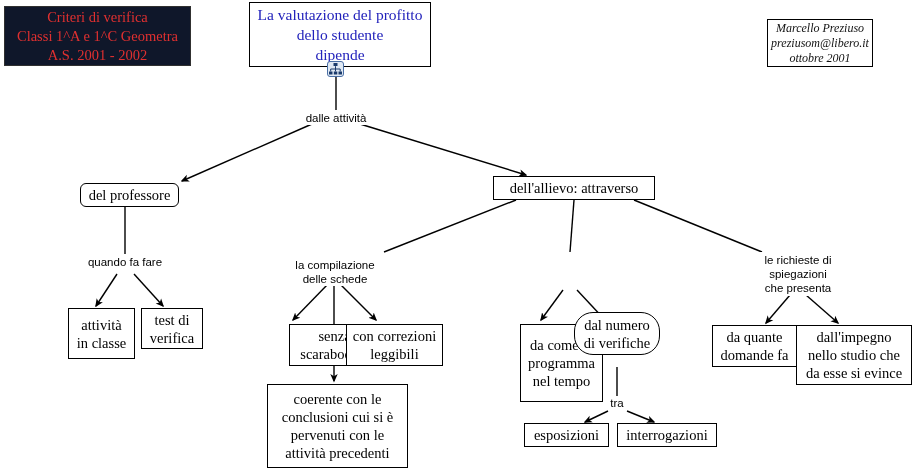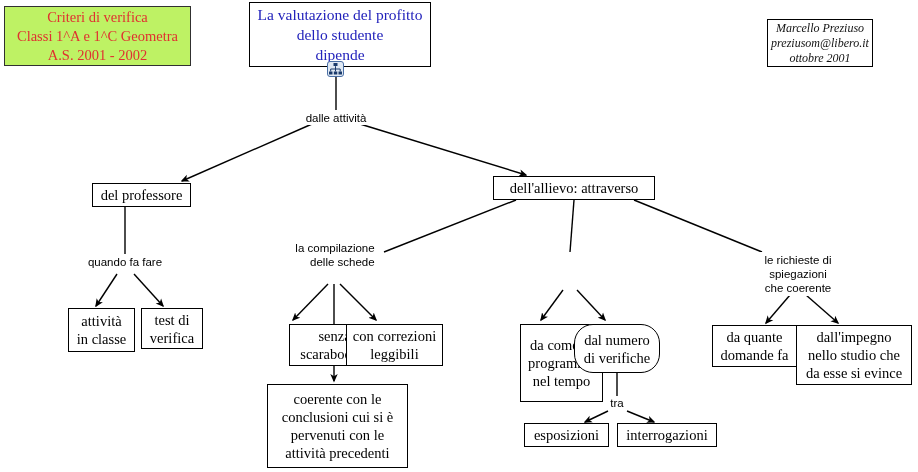"Criteri di verifica" .node.header-note { background: #bef264 -> #0f172a }
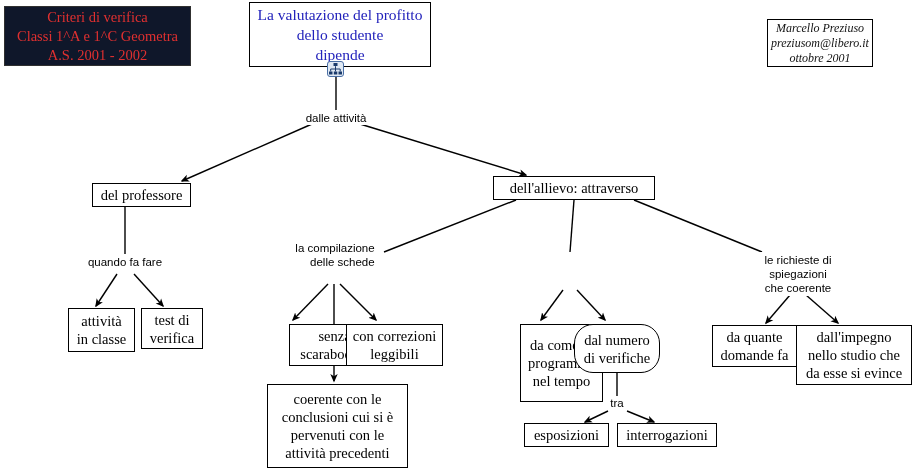"del professore" div.node { border-radius: none -> 6px; left: 92px -> 80px }
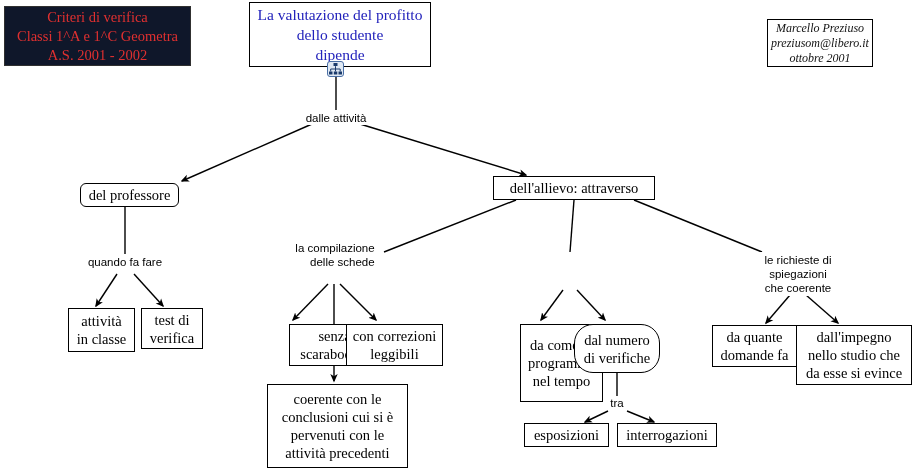"la compilazione" div.link-label { text-align: right -> none; top: 240px -> 257px }
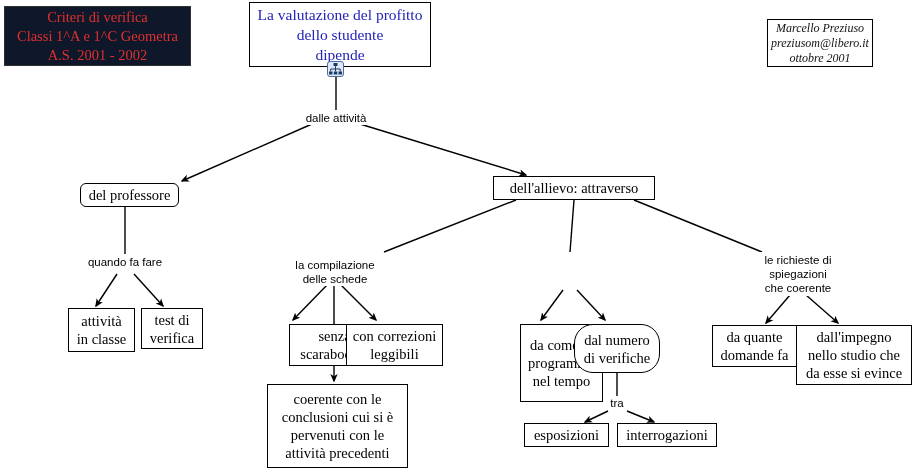"le richieste di" div.link-label { text: coerente -> presenta }
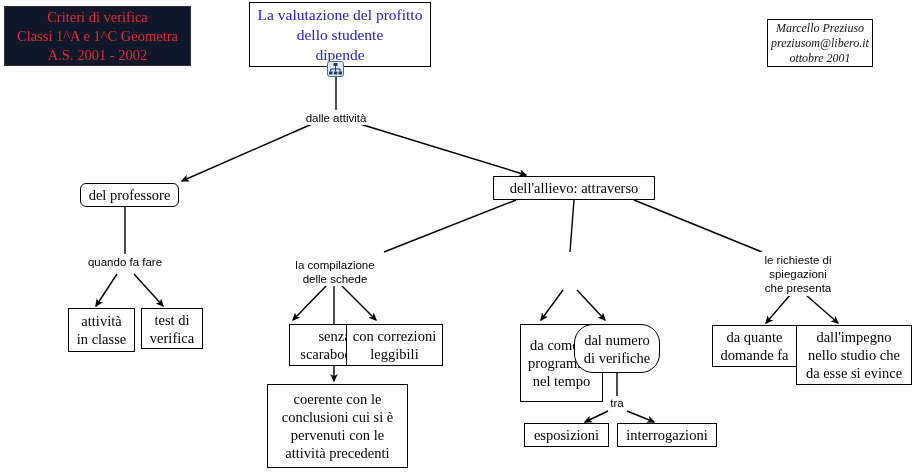"attività" div.node { height: 44px -> 51px }
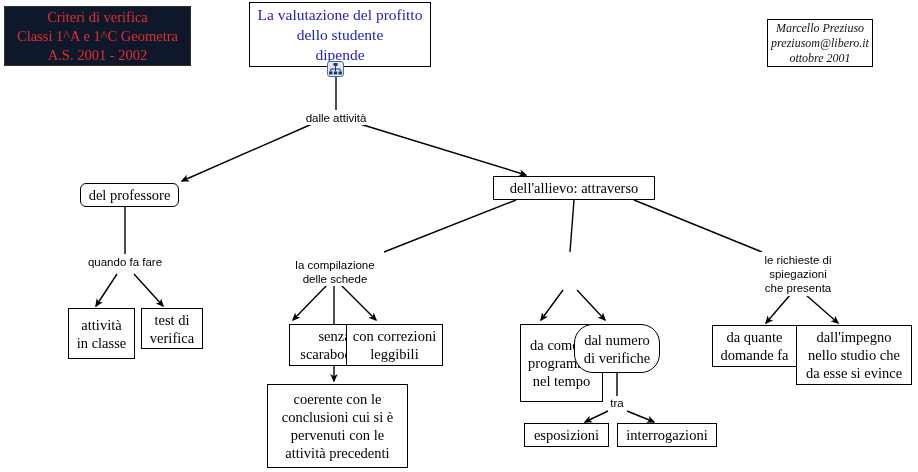"dal numero" div.node { height: 49px -> 43px; top: 324px -> 312px }
